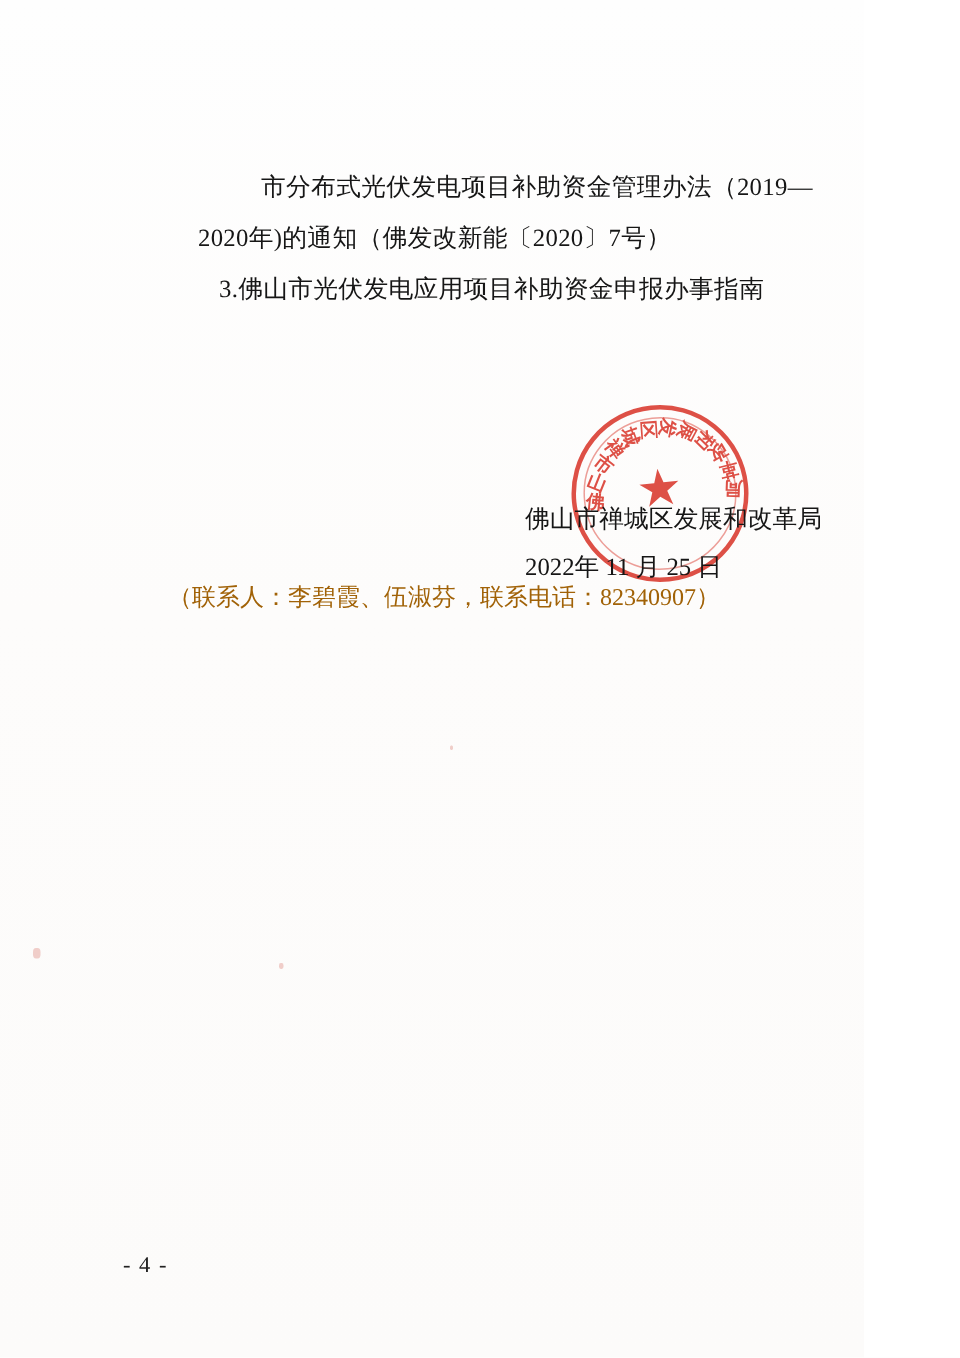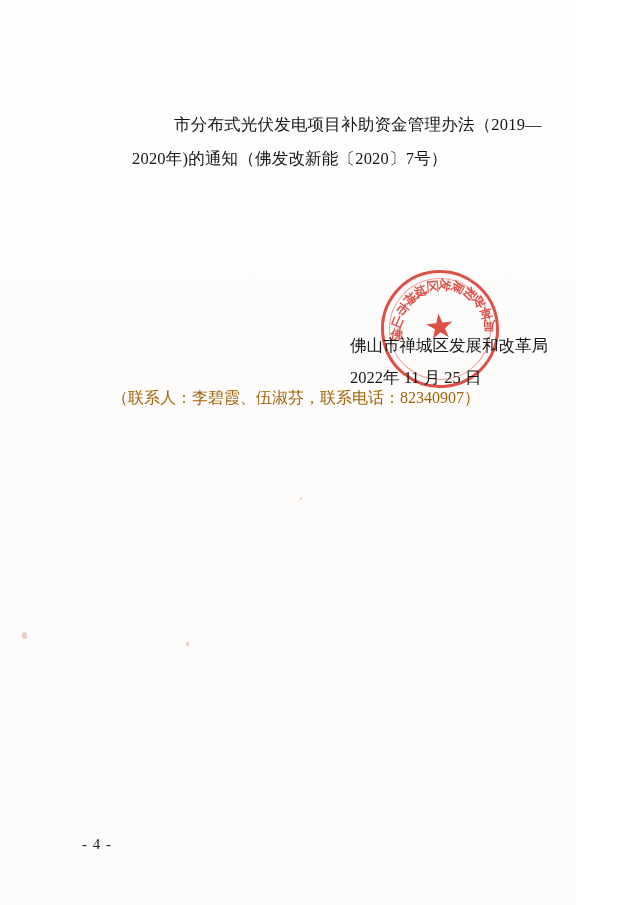"3.佛山市光伏发电应用项目补助资金申报办事指南" div.line { html: none -> <div>3.佛山市光伏发电应用项目补助资金申报办事指南</div> }
